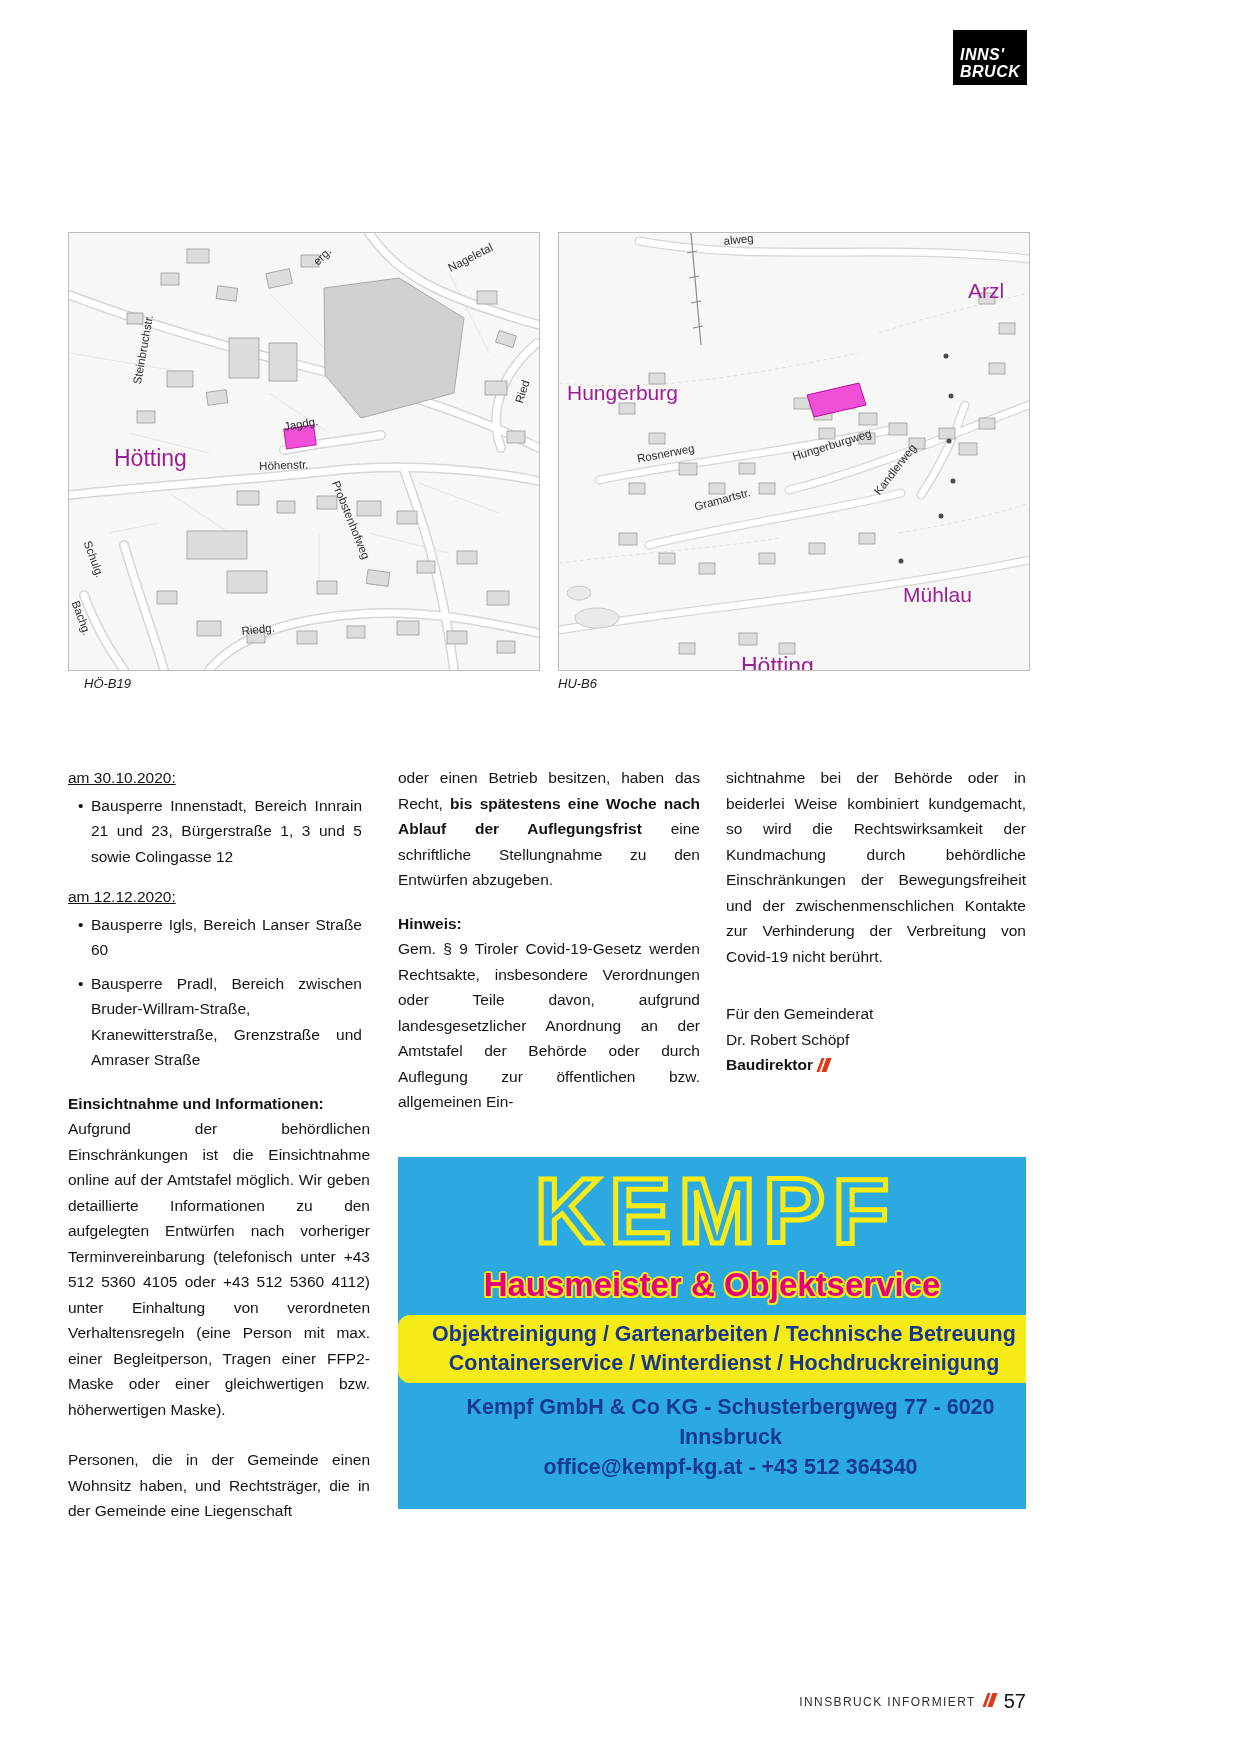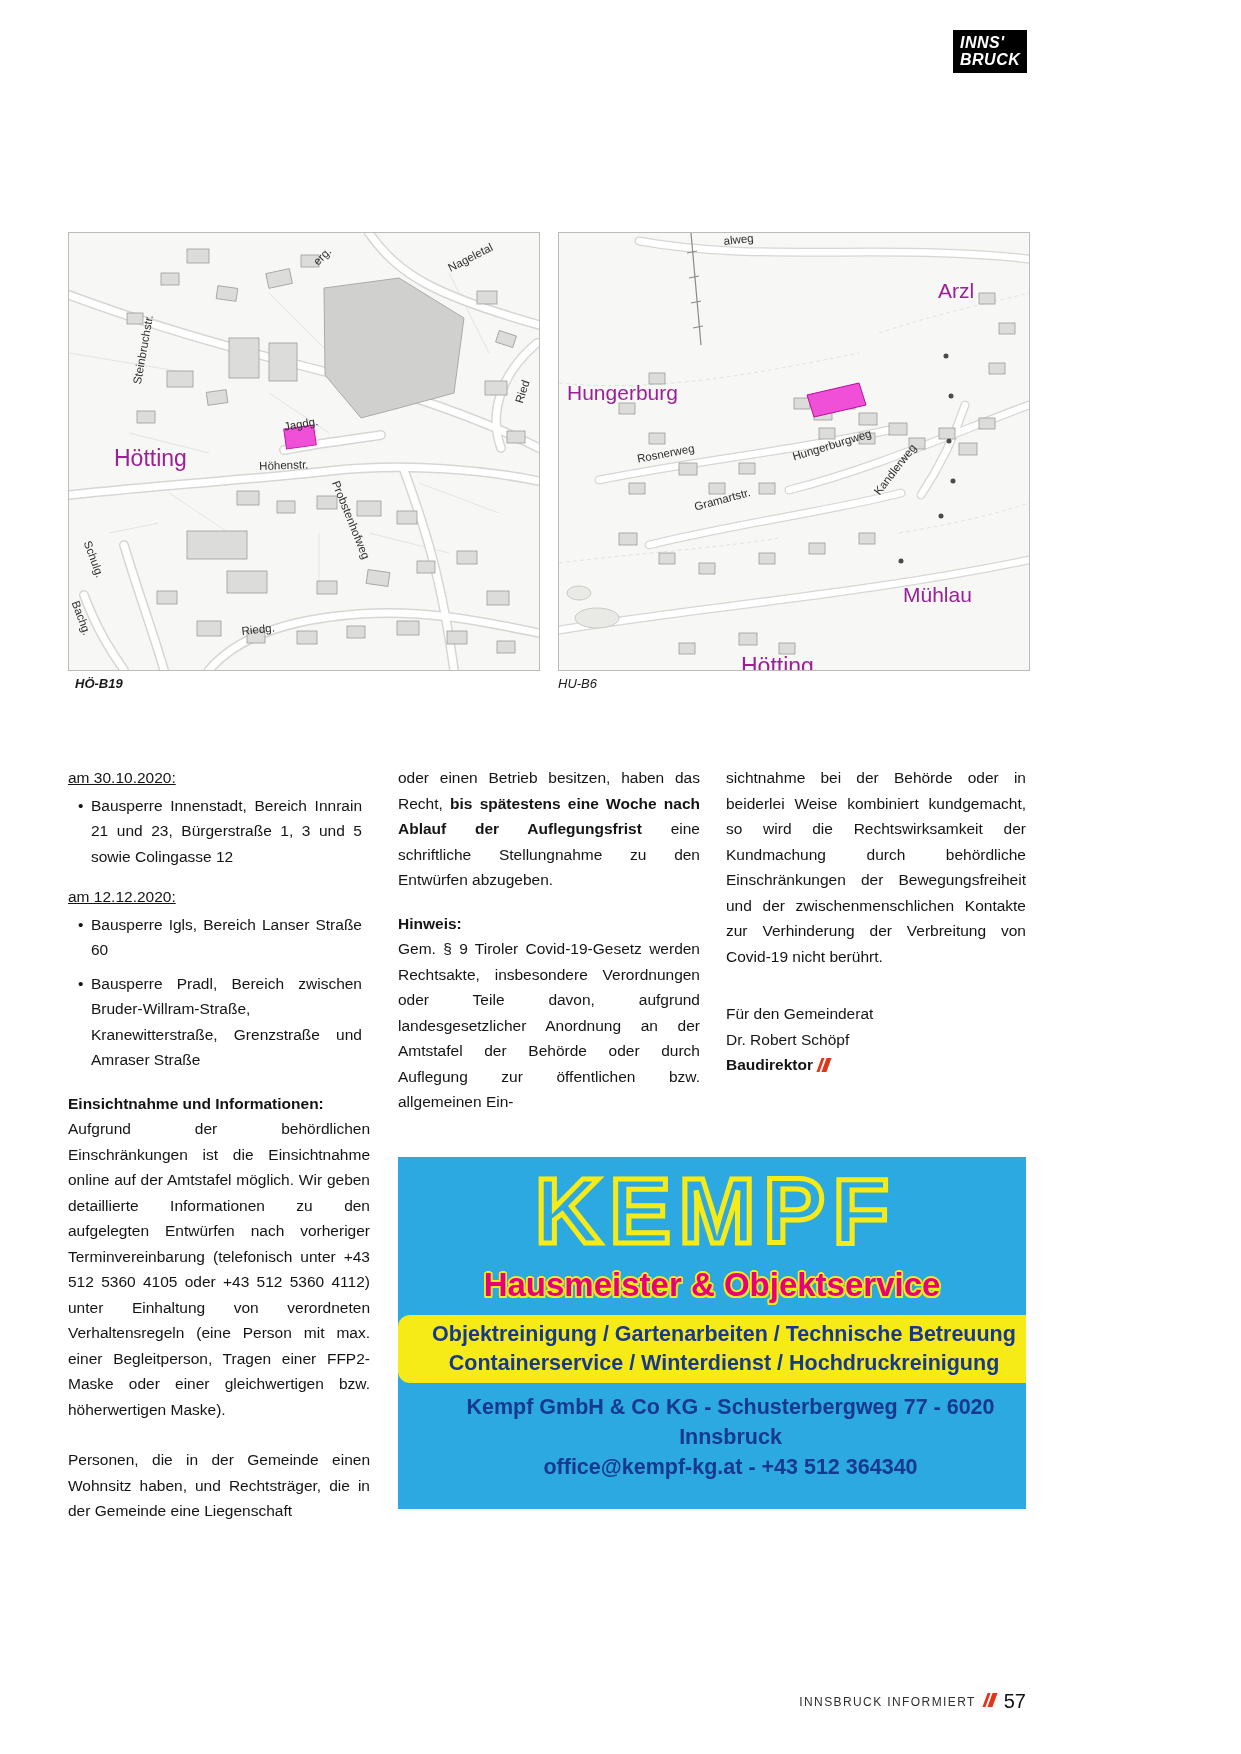"INNS'" .logo { padding: 4px 7px 5px -> 16px 7px 5px }
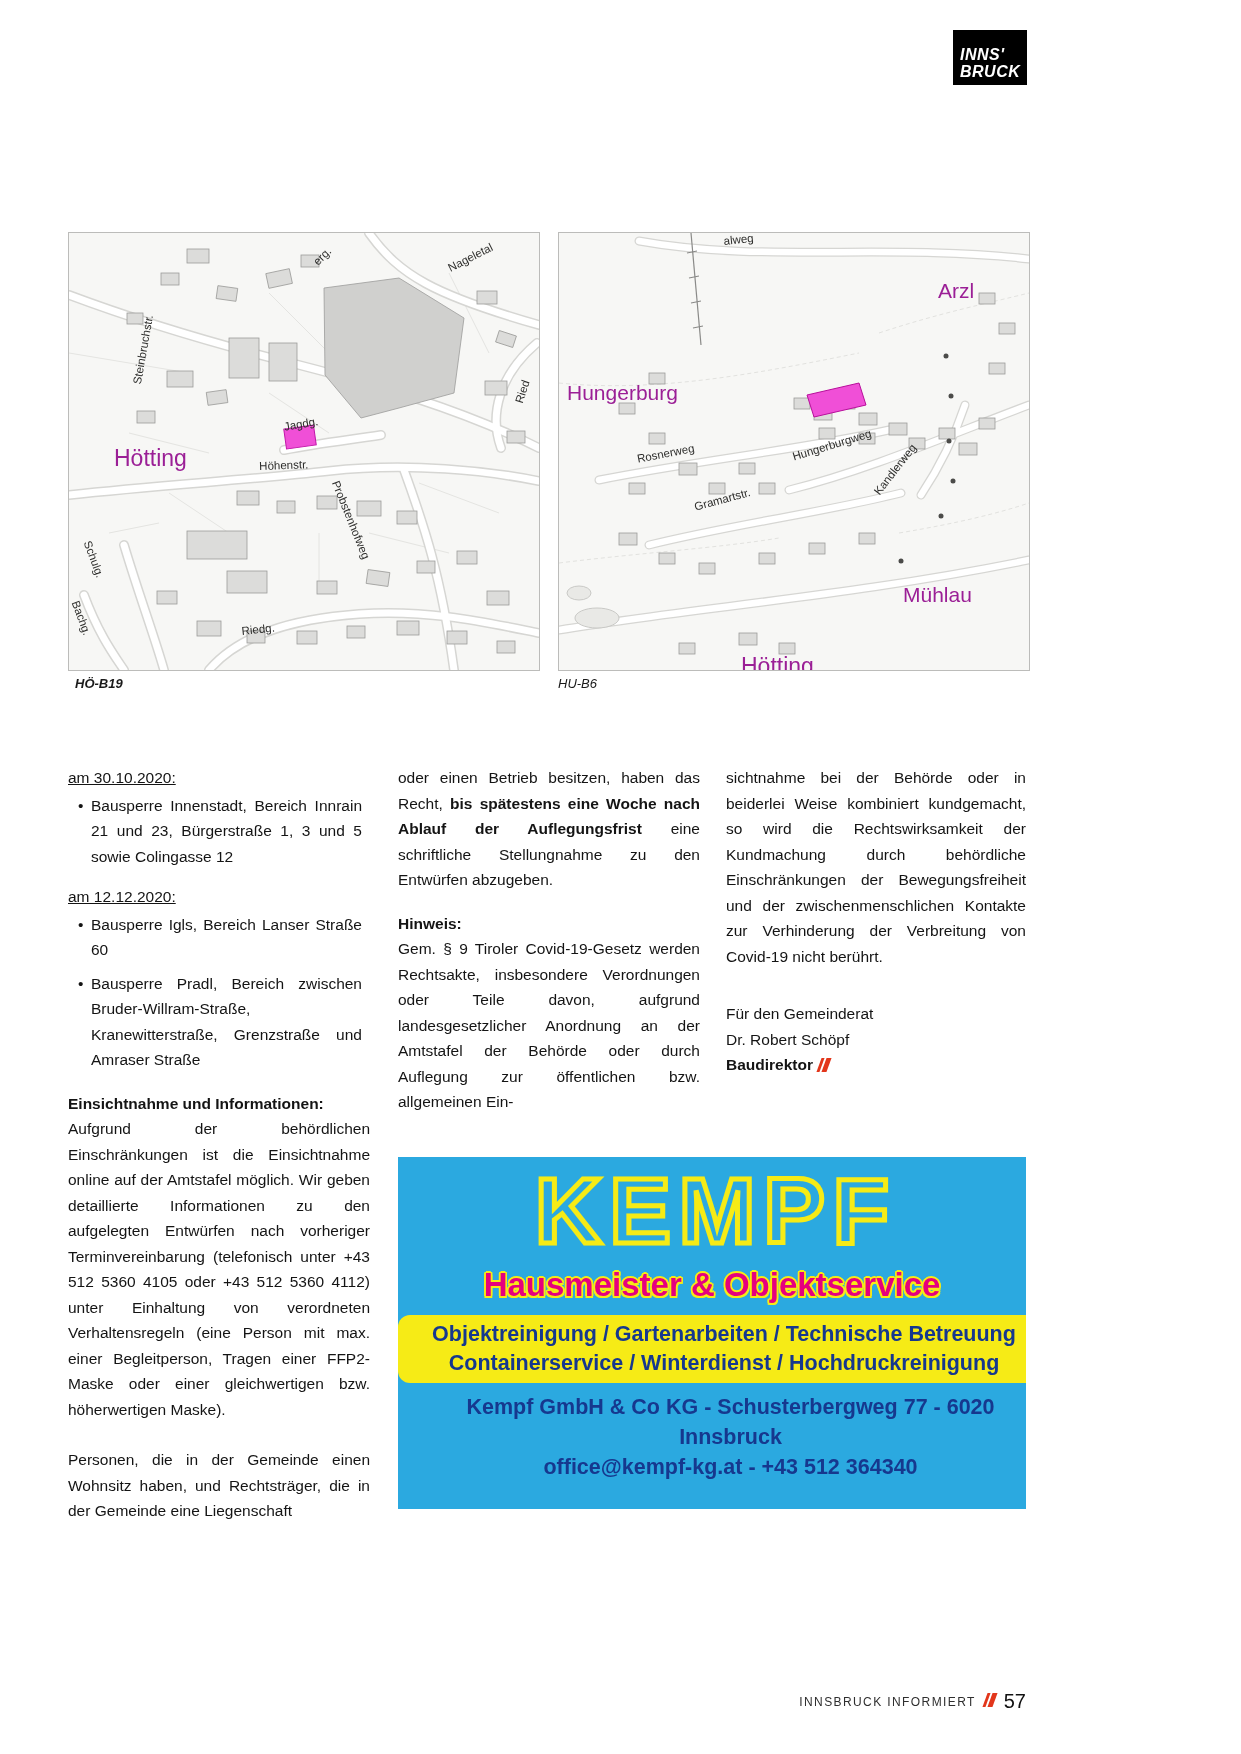"Arzl" span.district-label { left: 379px -> 409px }
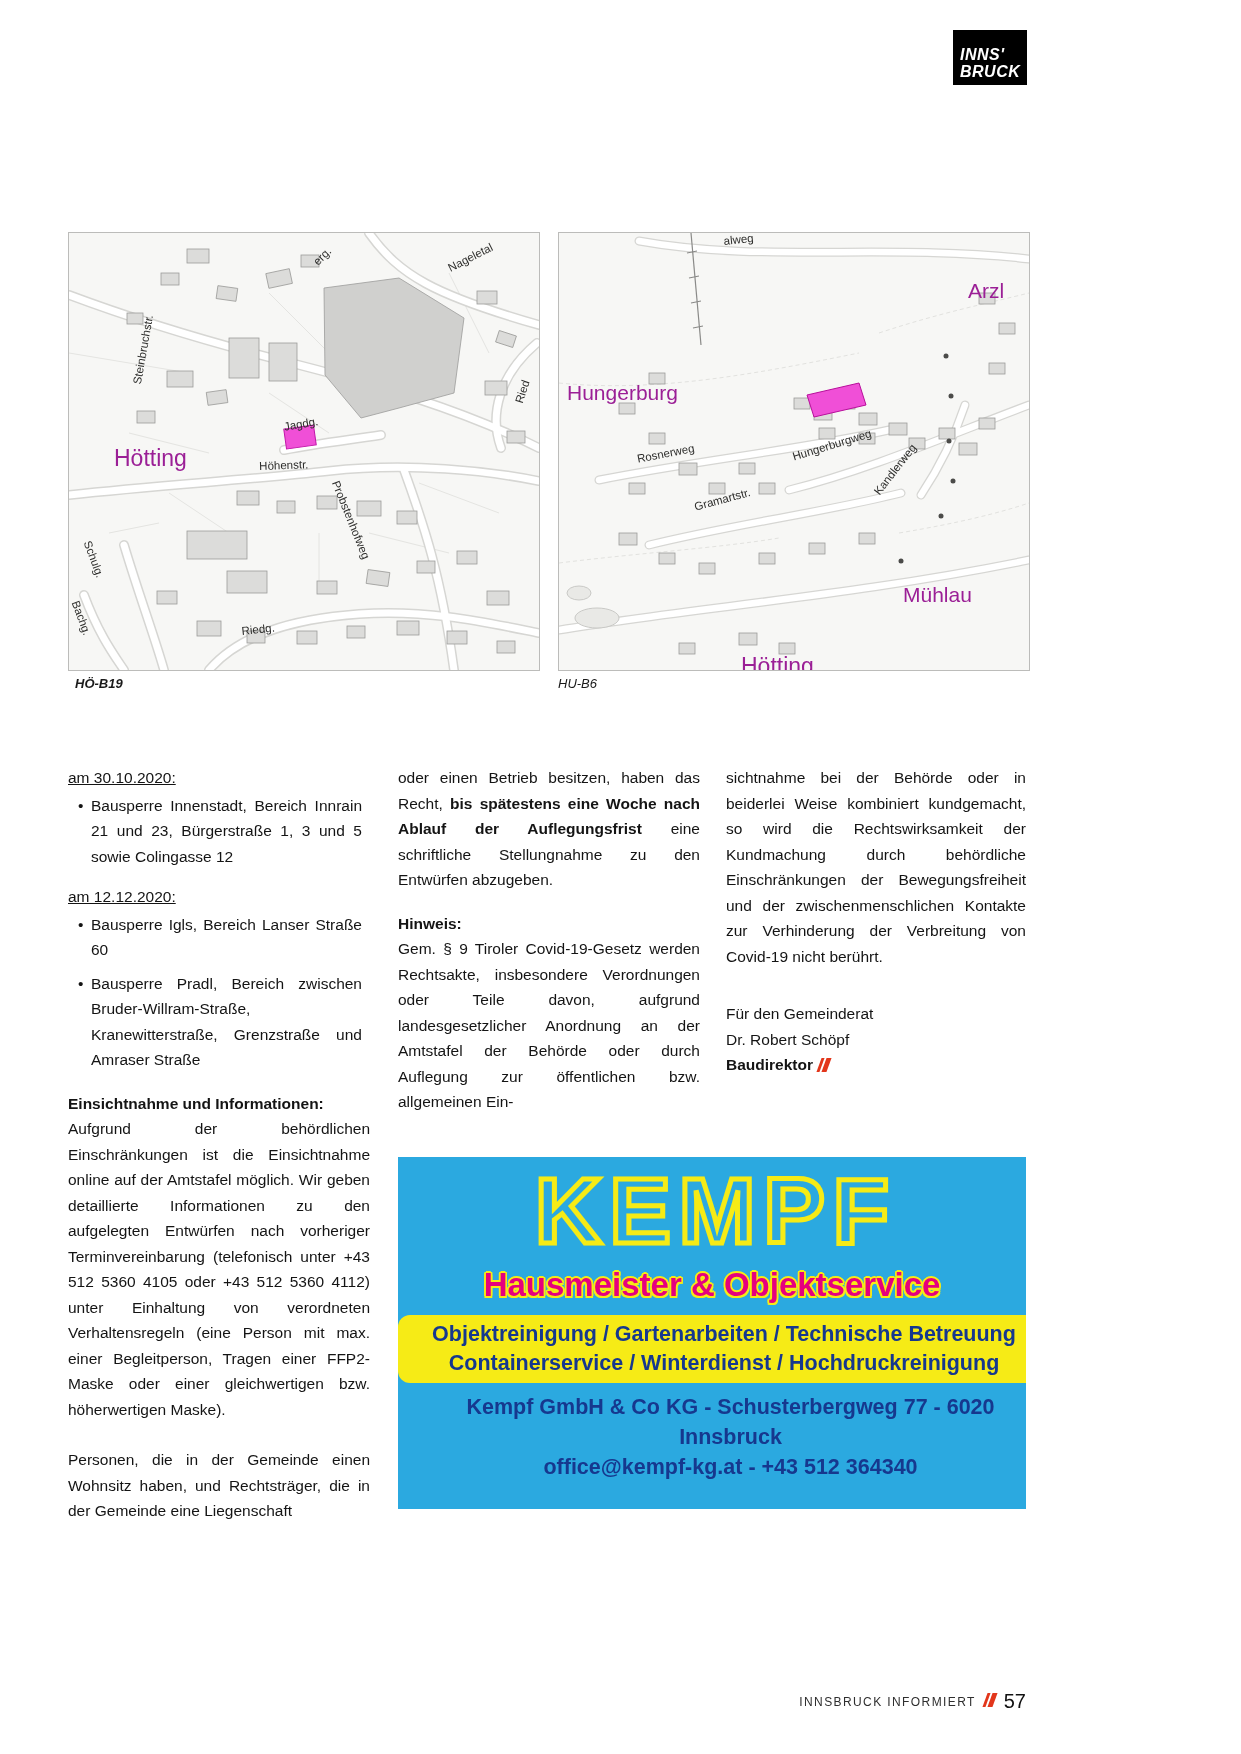"HÖ-B19" .cap-left { font-weight: bold -> none; left: 75px -> 84px }
